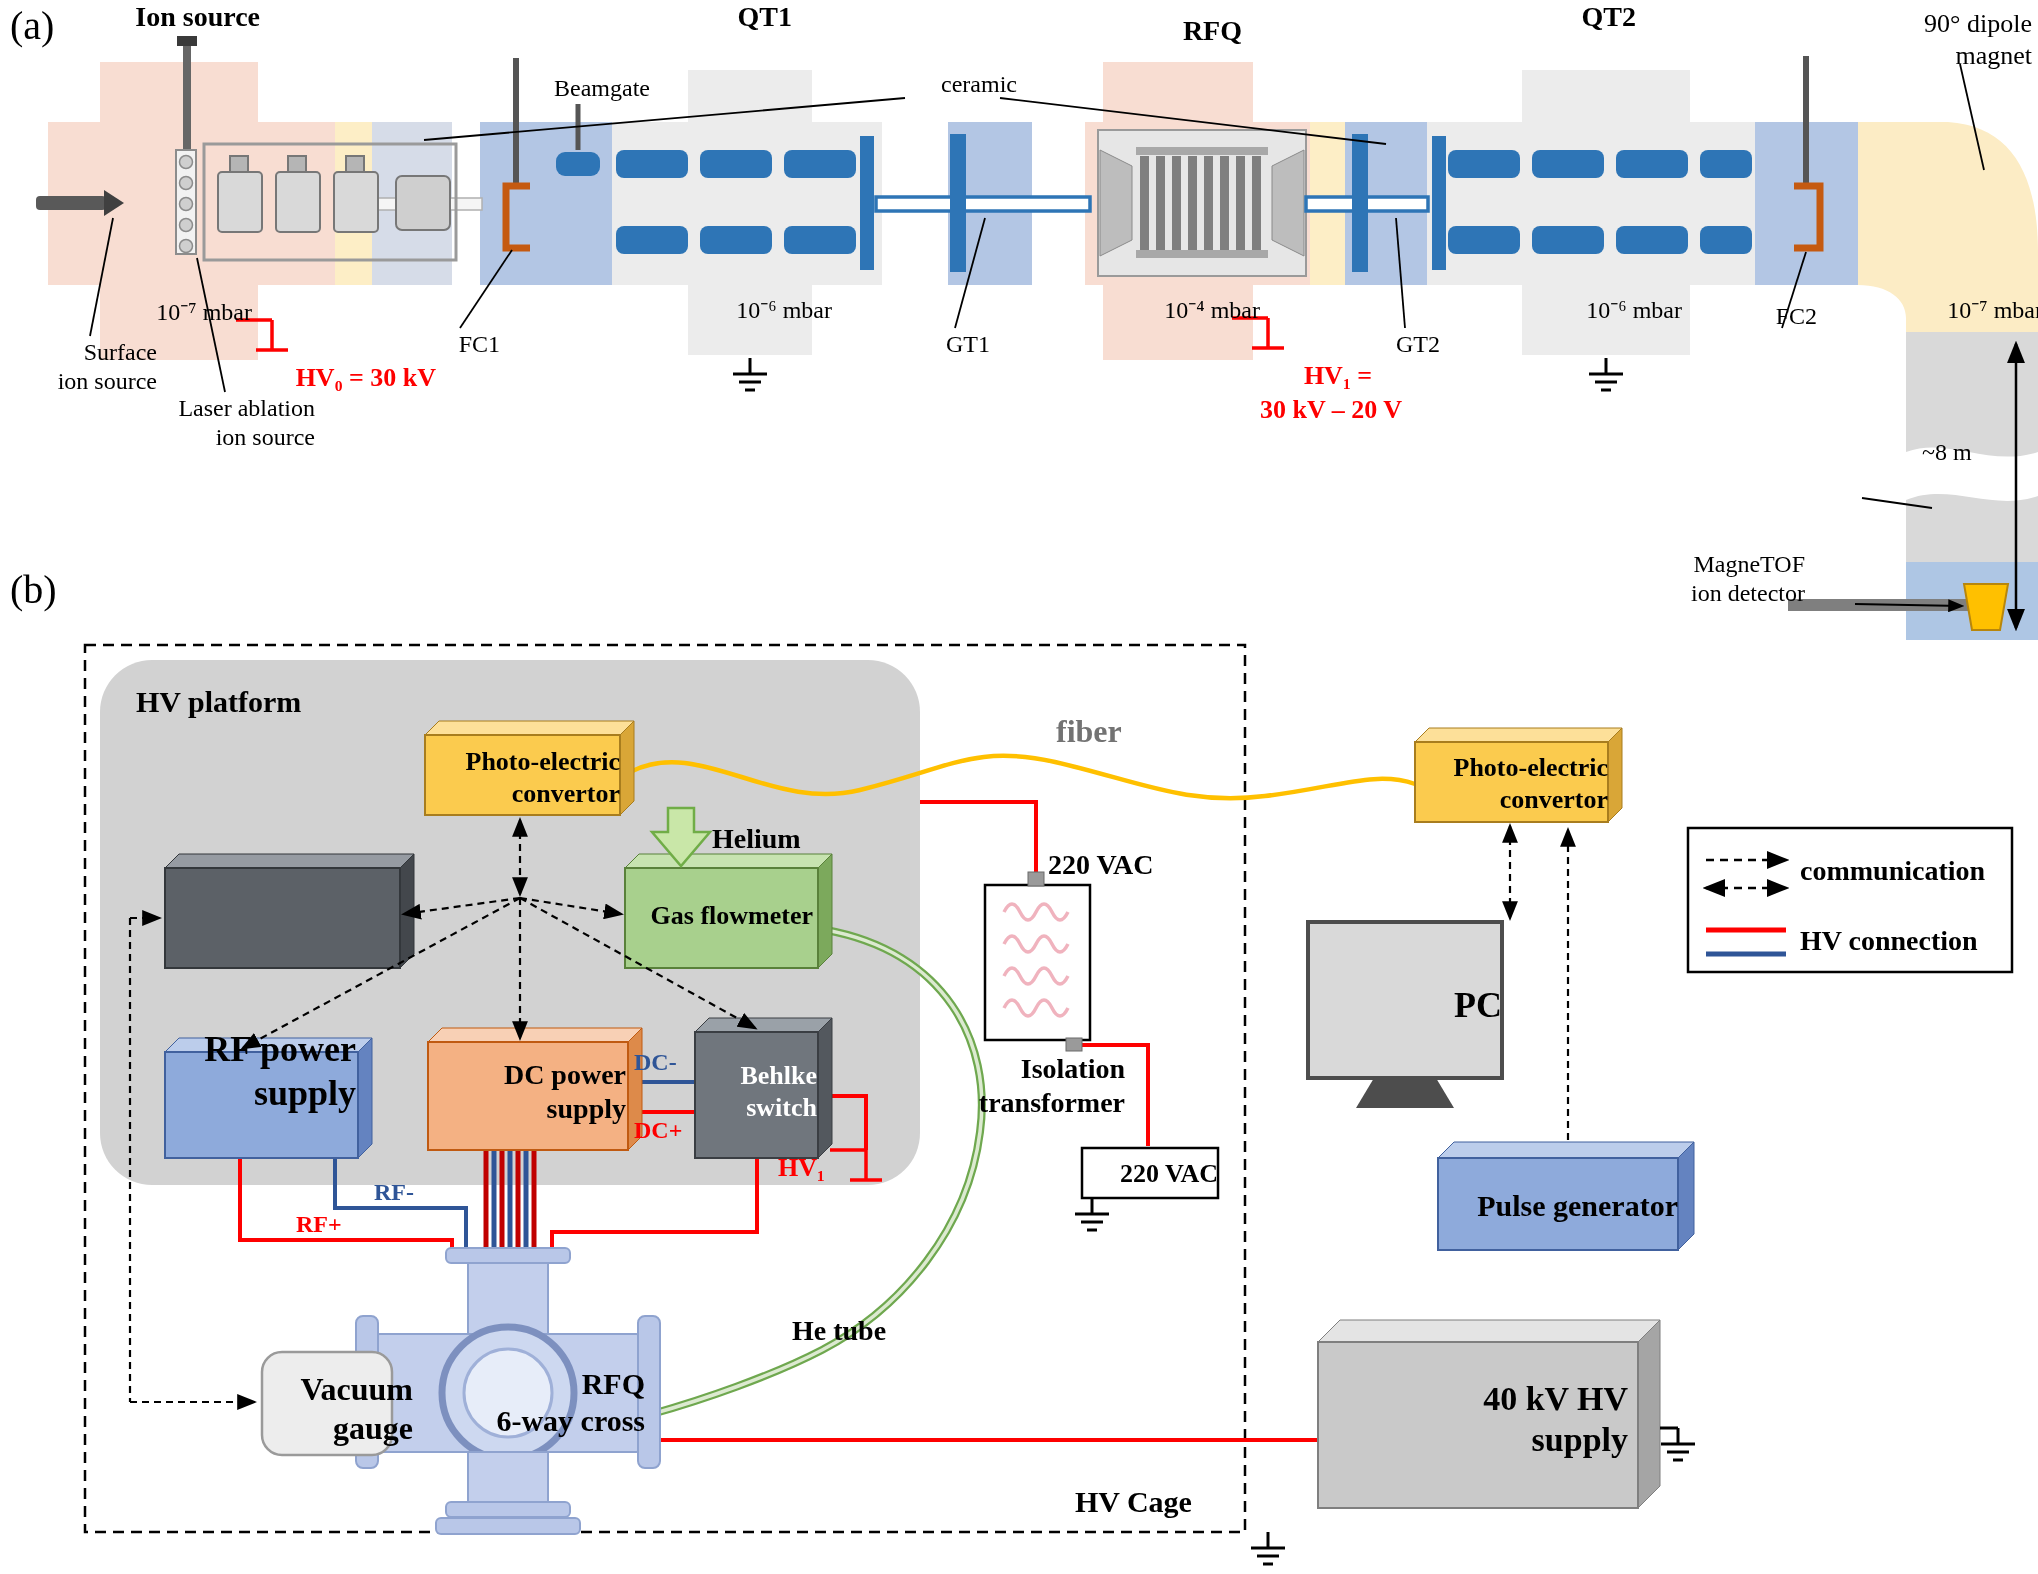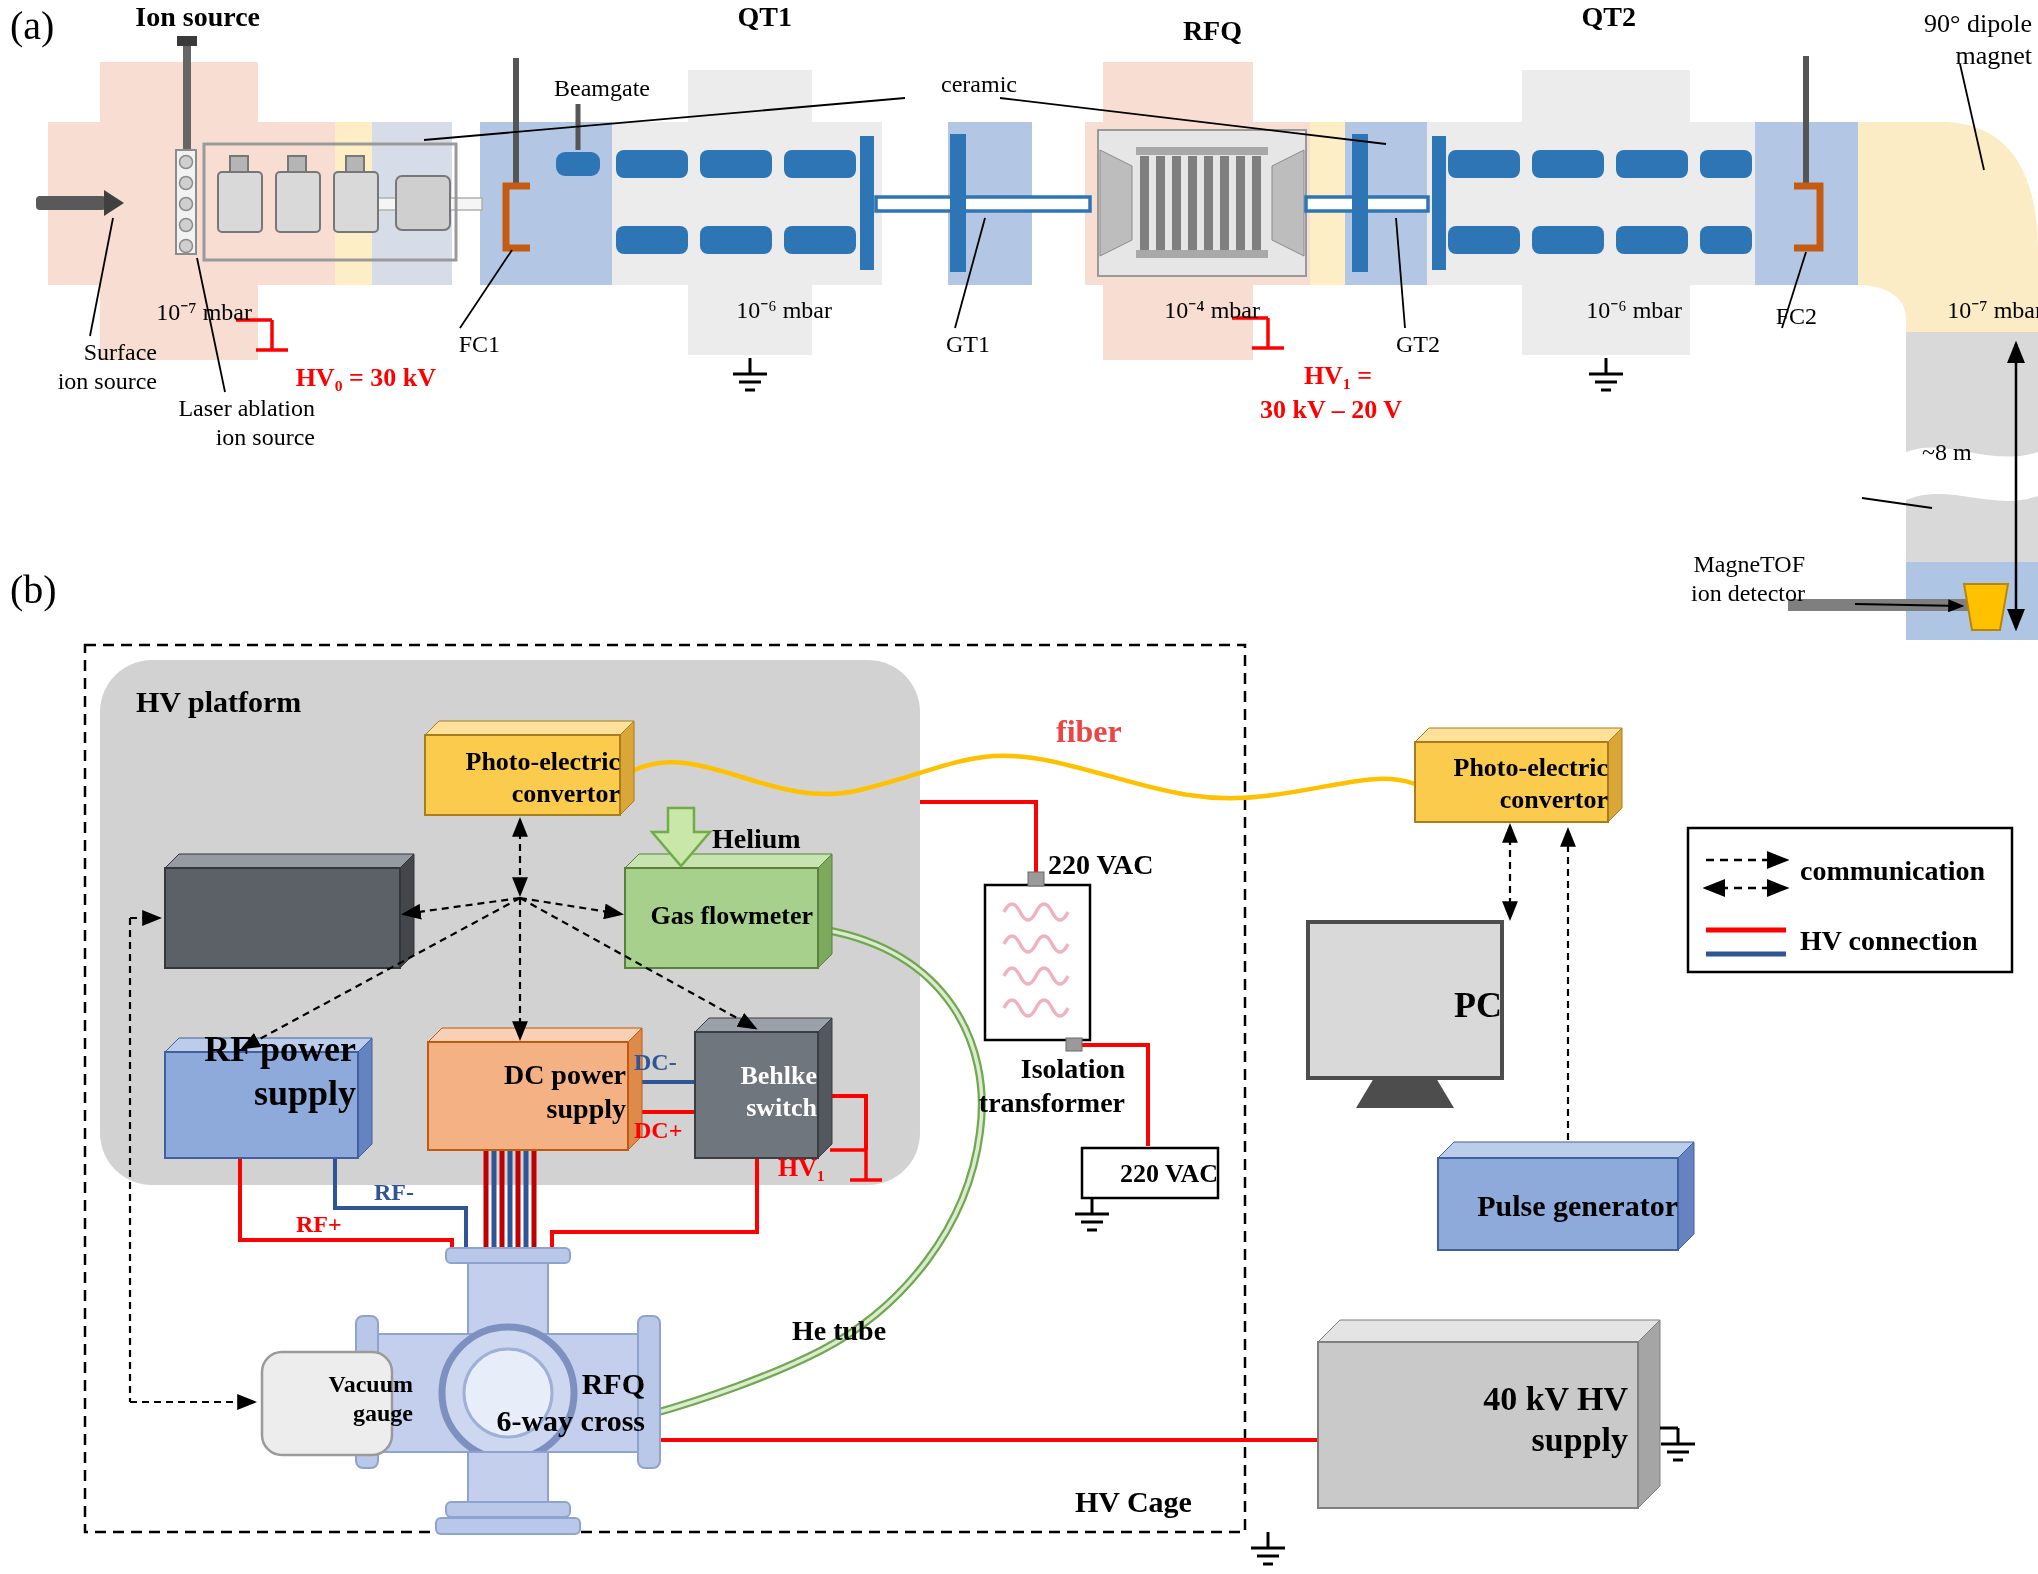"fiber" .org { color: #ef4444 -> #737373 }
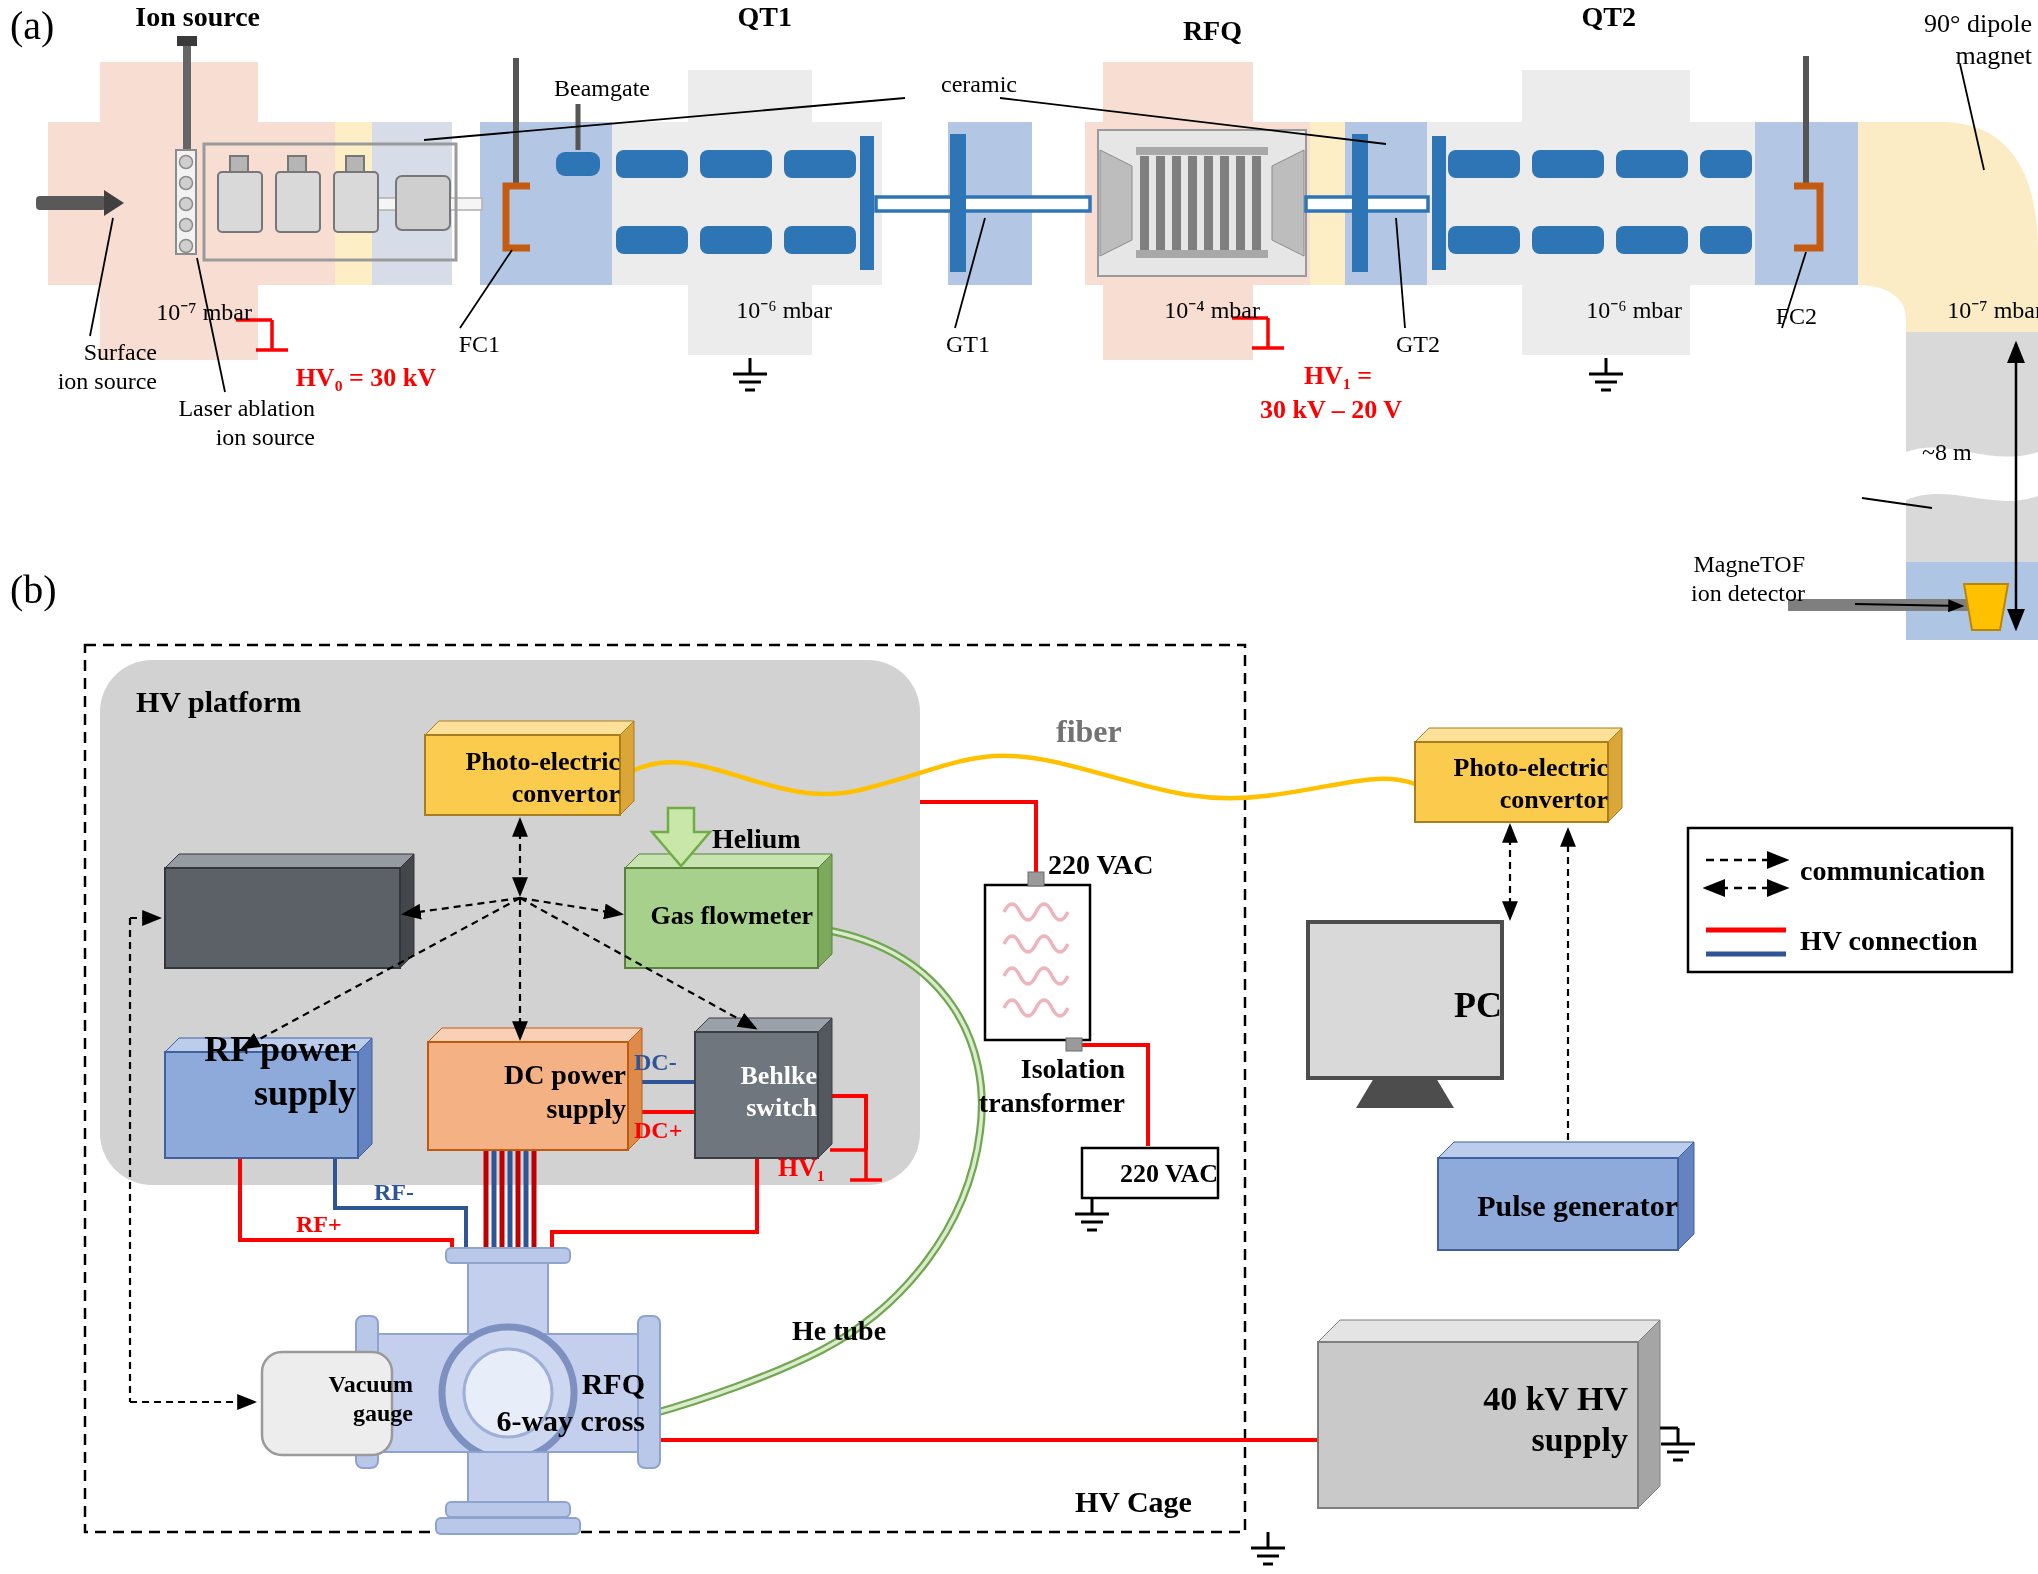"Vacuum" div.t { font-size: 24px -> 32px }
